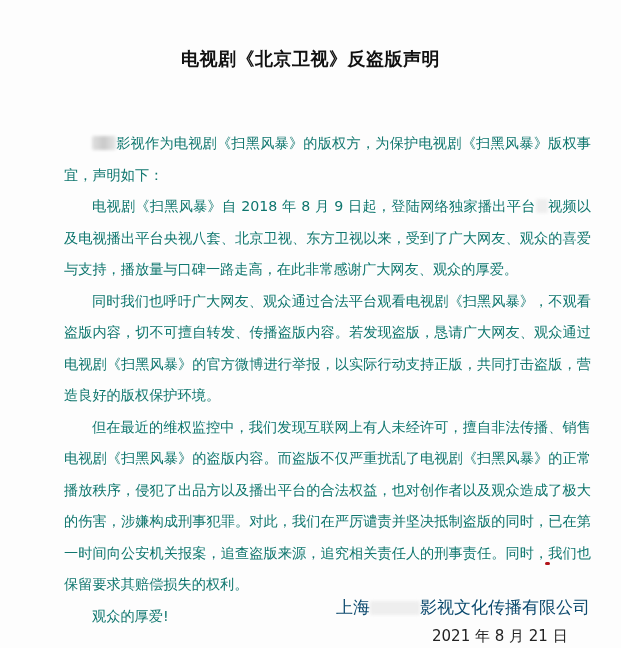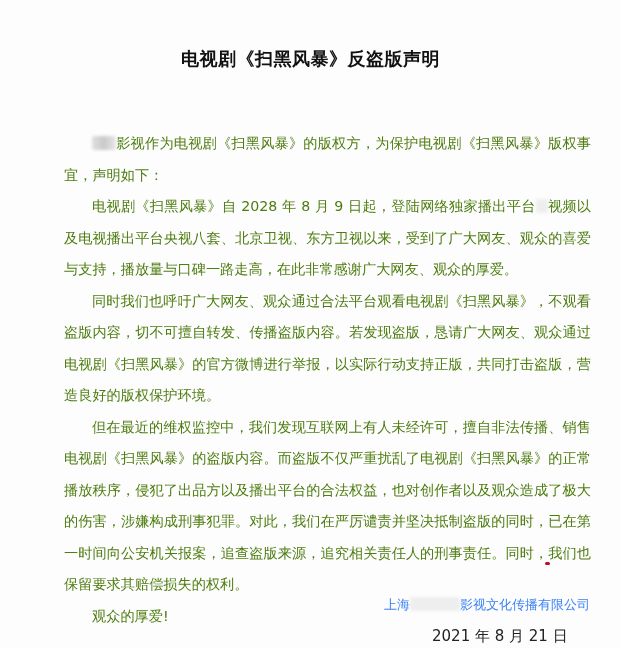"电视剧《扫黑风暴》反盗版声明" div.title { text: 扫黑风暴 -> 北京卫视 }
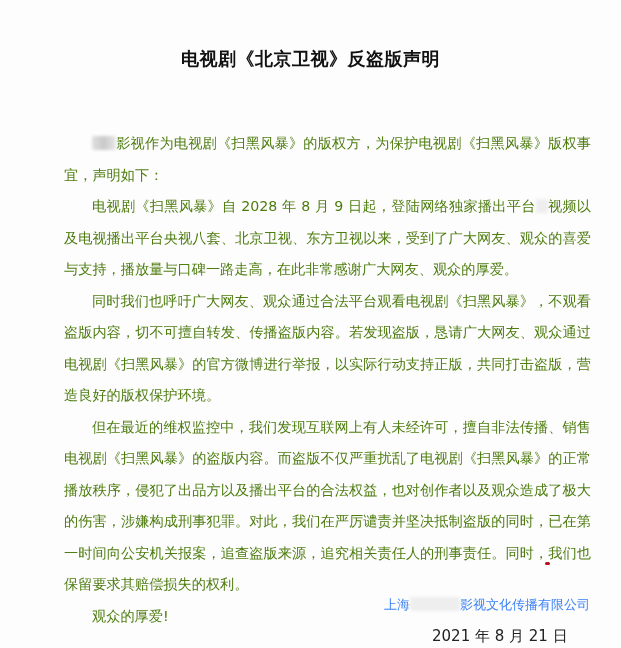"影视作为电视剧《扫黑风暴》的版权方，为保护电视剧《扫黑风暴》版权事宜，声明如下：" .body { color: #4d7c0f -> #0f766e }
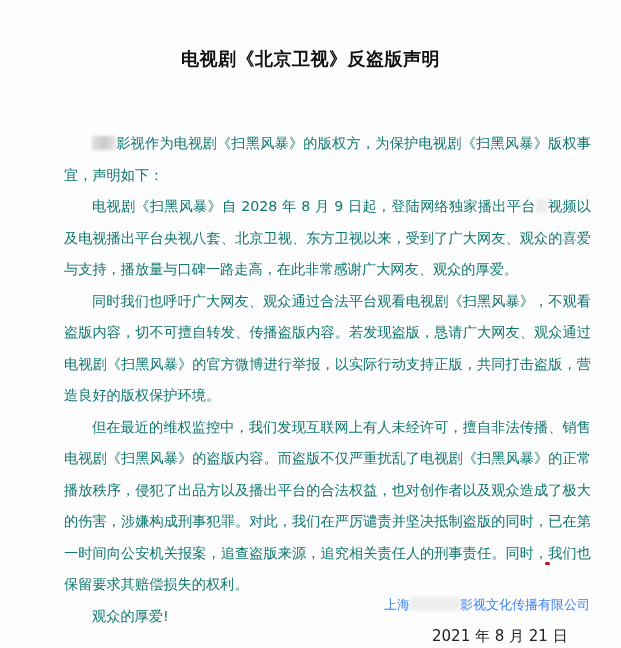"电视剧《扫黑风暴》自 2028 年 8 月" span { text: 2028 -> 2018 }
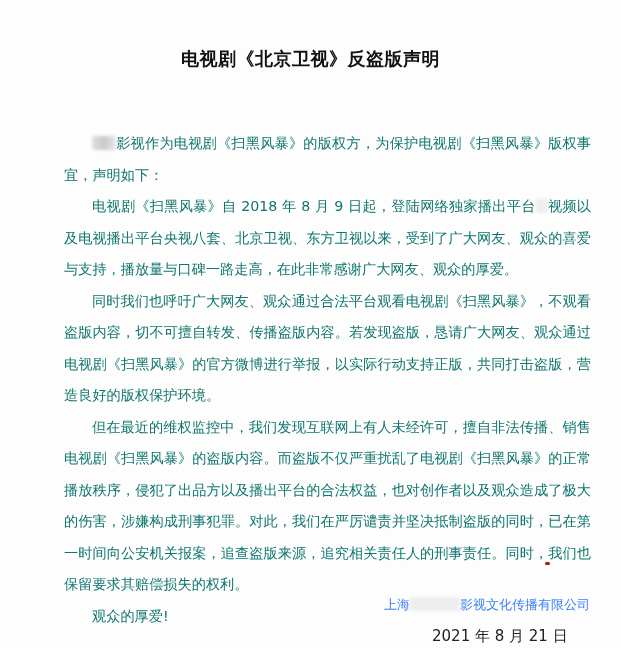"上海 影视文化传播有限公司" .sig { color: #3b82f6 -> #0c4a6e; font-size: 13px -> 17px }
